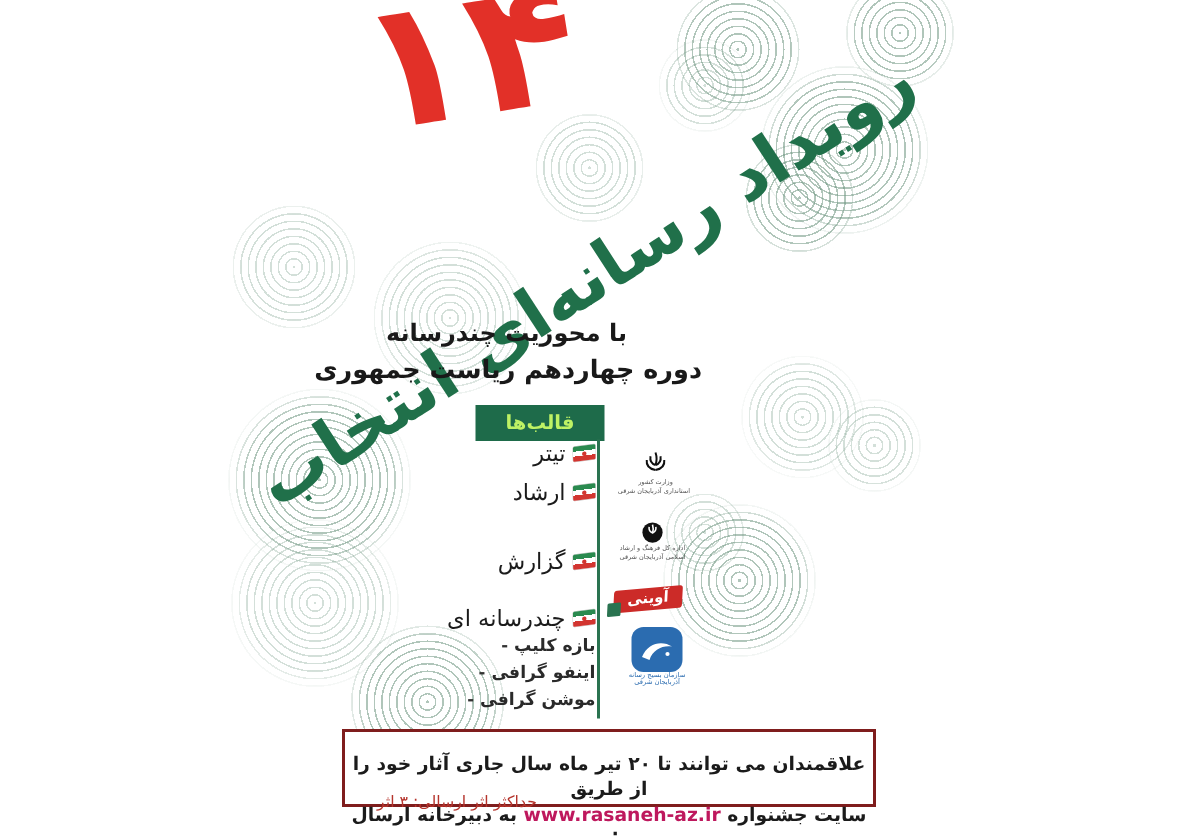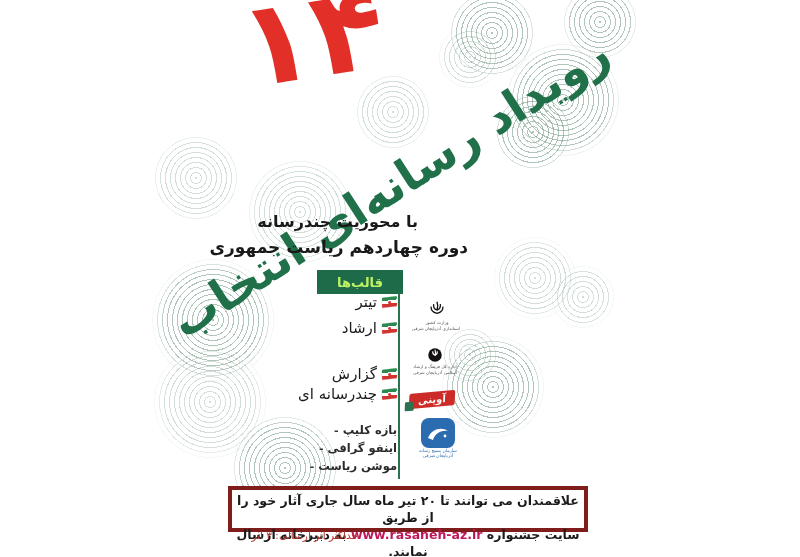"چندرسانه ای" div.frow { top: 385px -> 403px }
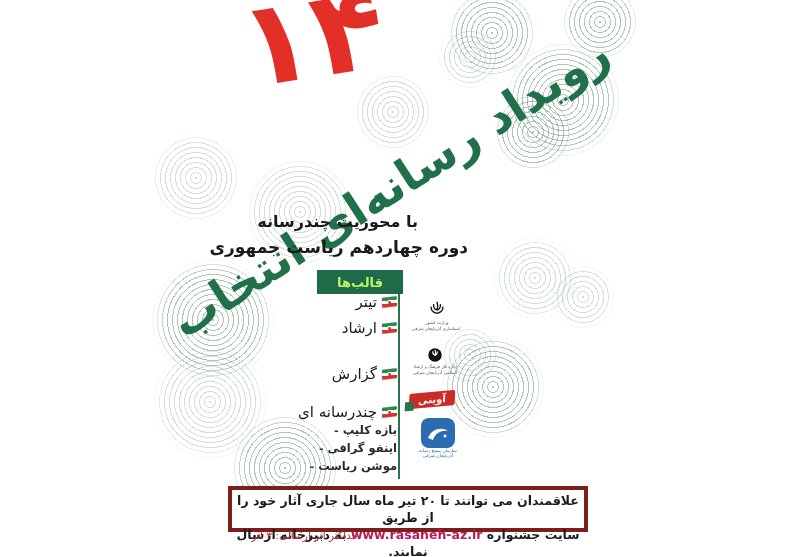"موشن ریاست" span.slbl { text: ریاست -> گرافی }
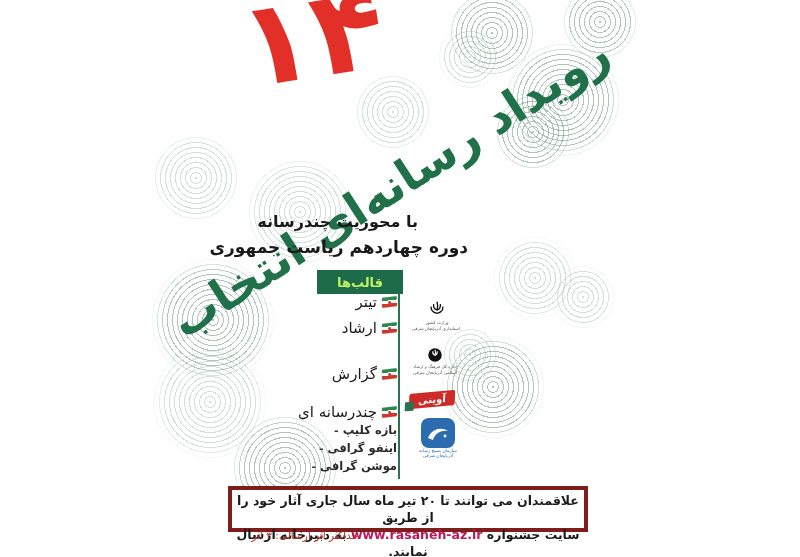"علاقمندان می توانند تا ۲۰" .subbox { border: 4px solid #7f1d1d -> 2px solid #7f1d1d; padding-top: 2px -> 12px }
